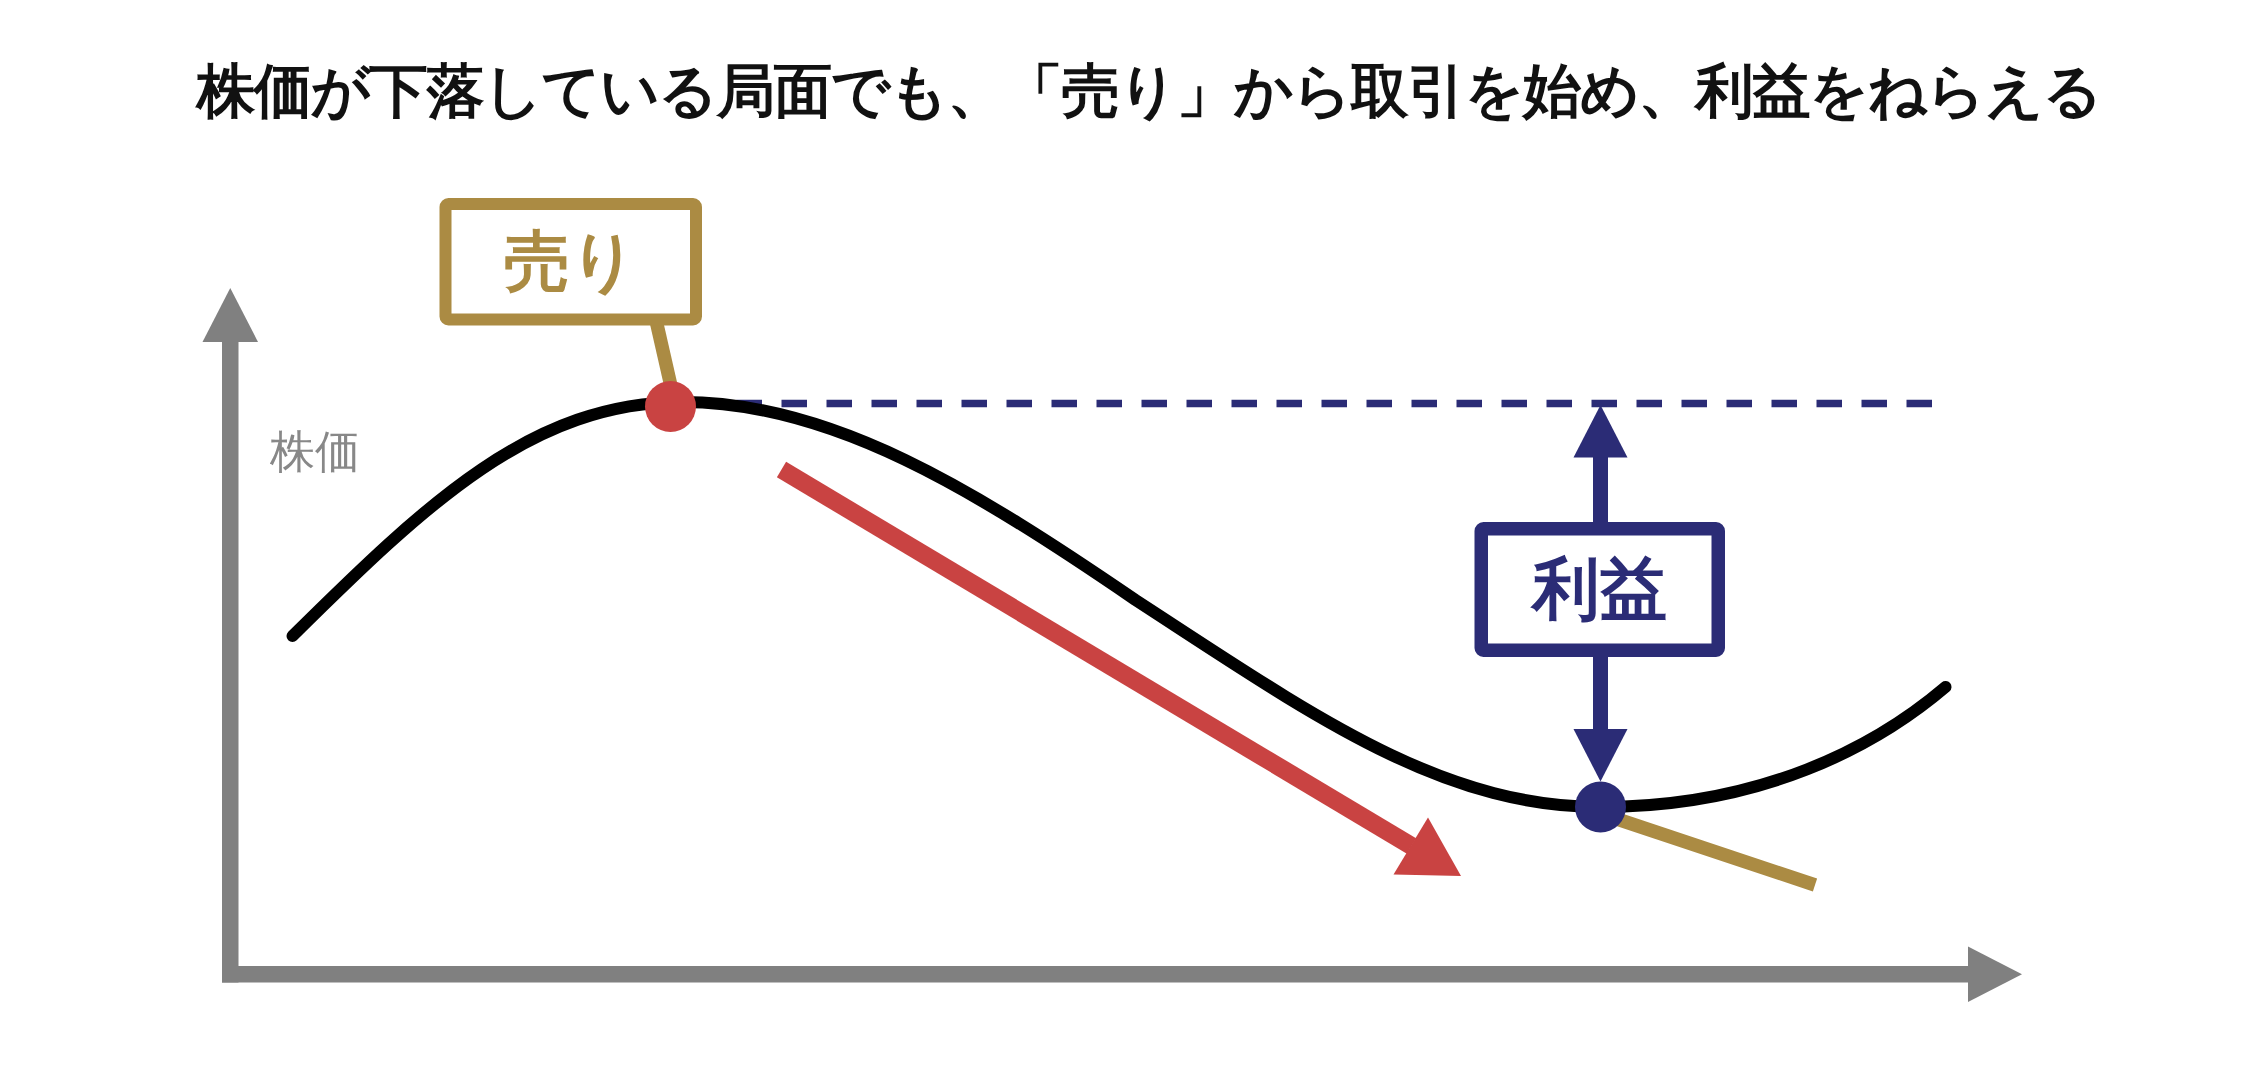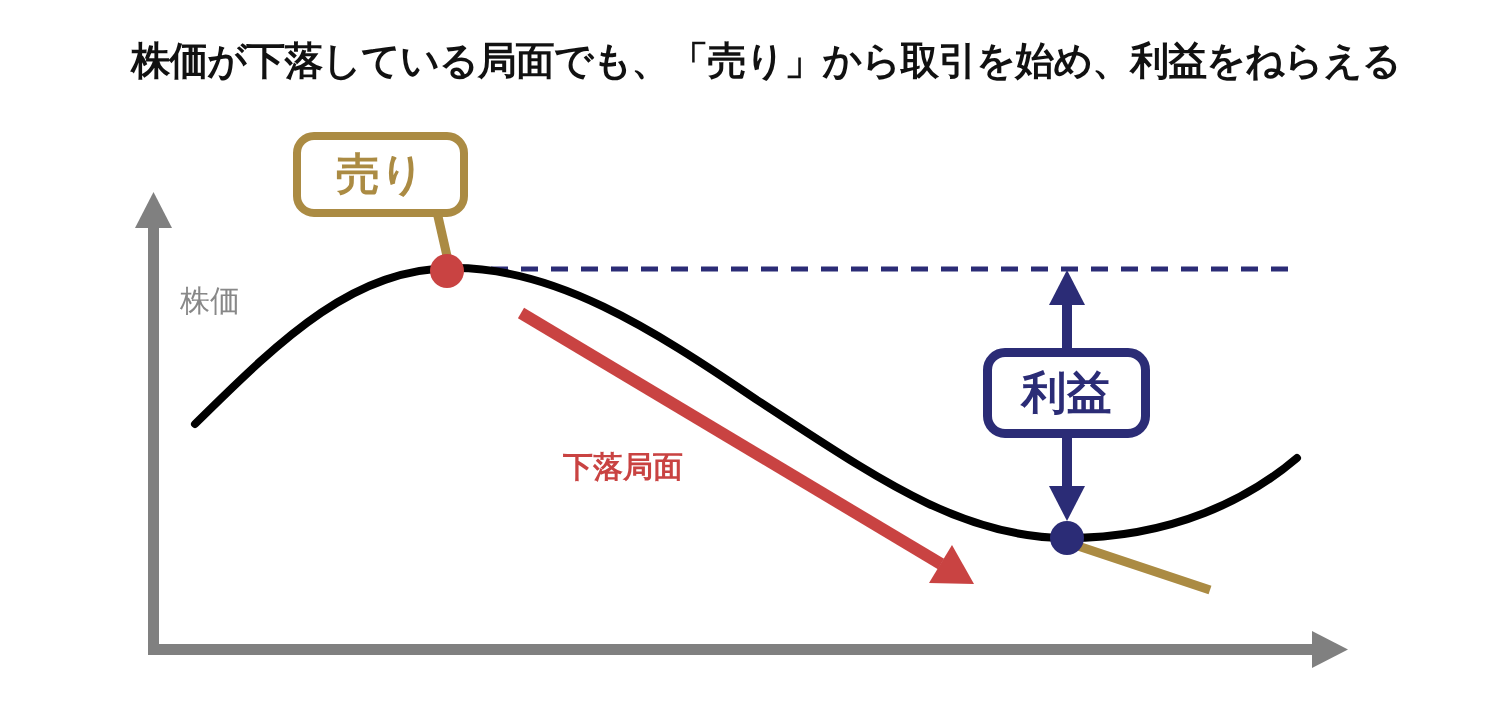"売り" .callout.gold { border-radius: 21px -> 6px }
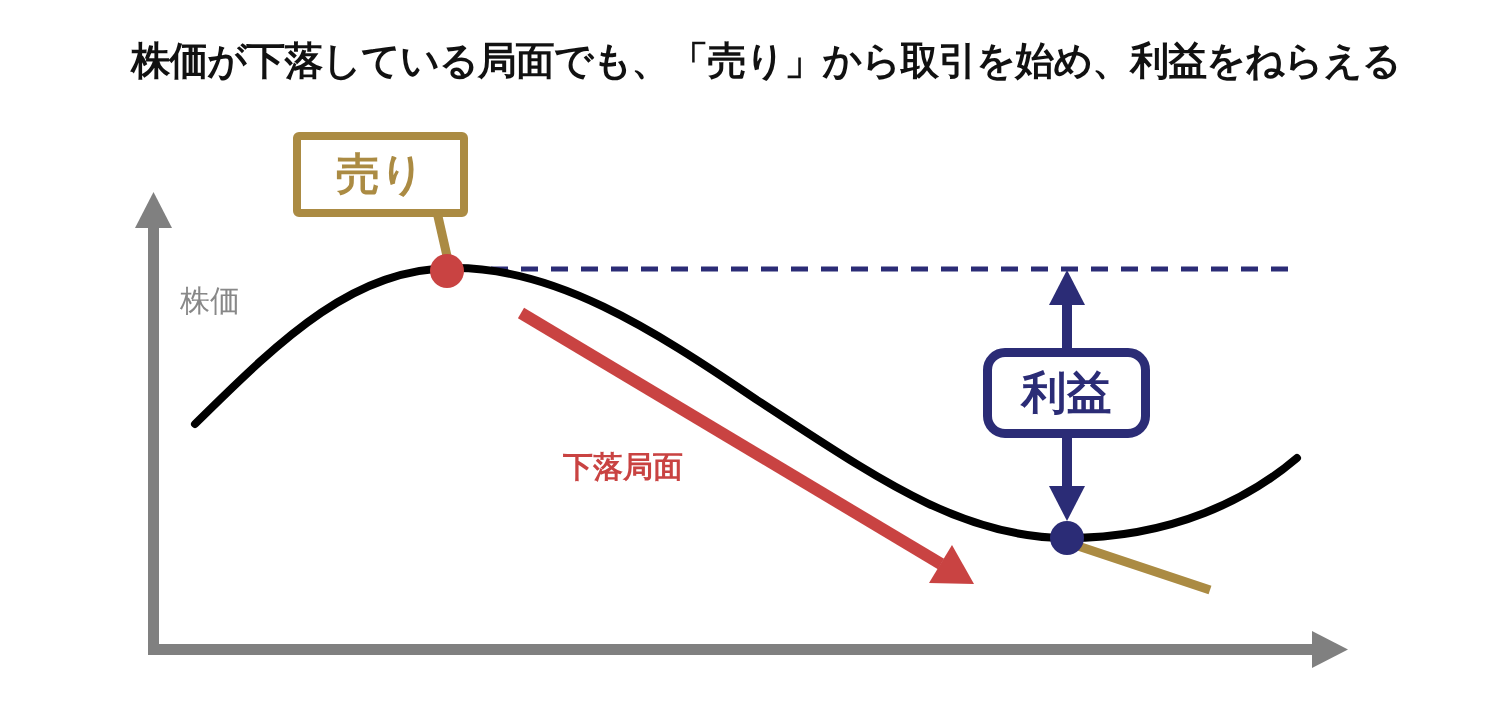"利益" .callout.navy { border-radius: 22px -> 6px }
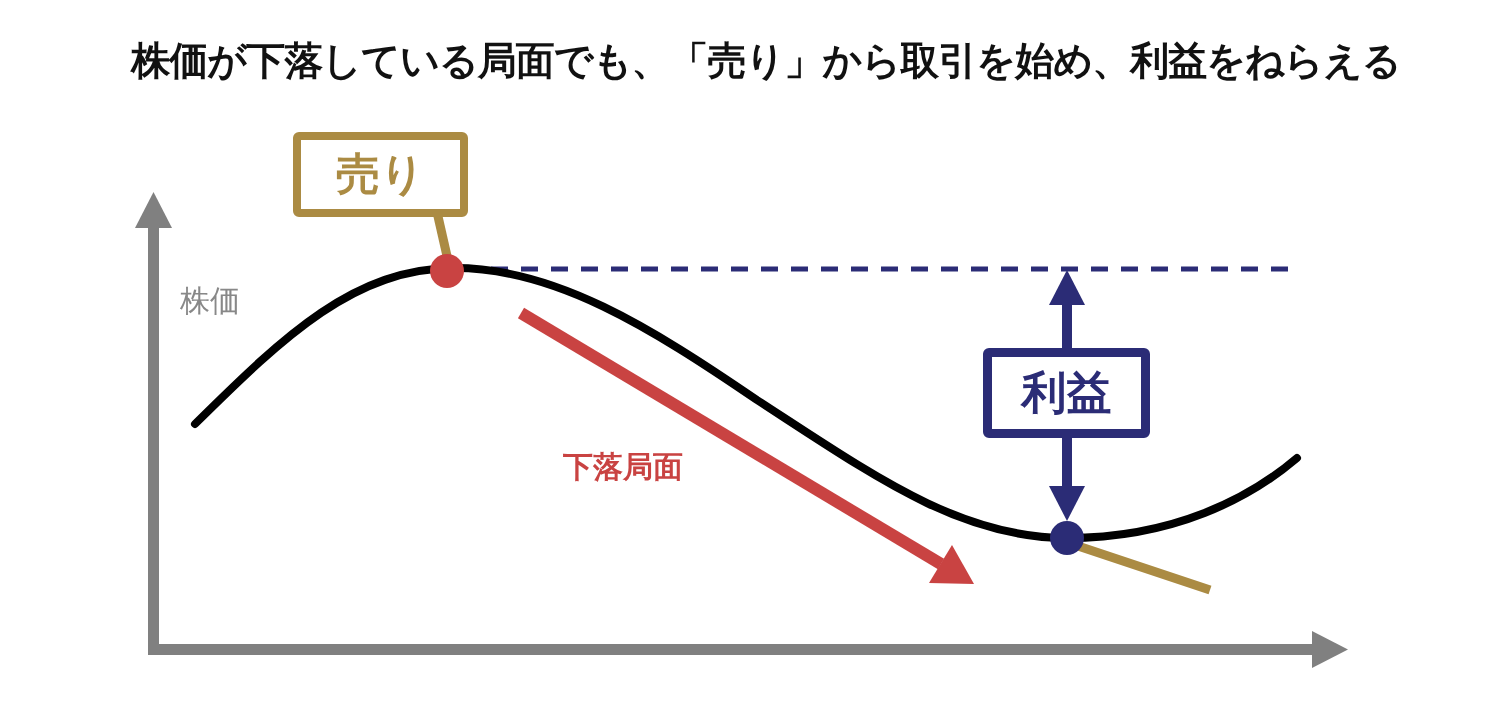"下落局面" div.decline-label { html: <div>下落局面</div> -> none }
